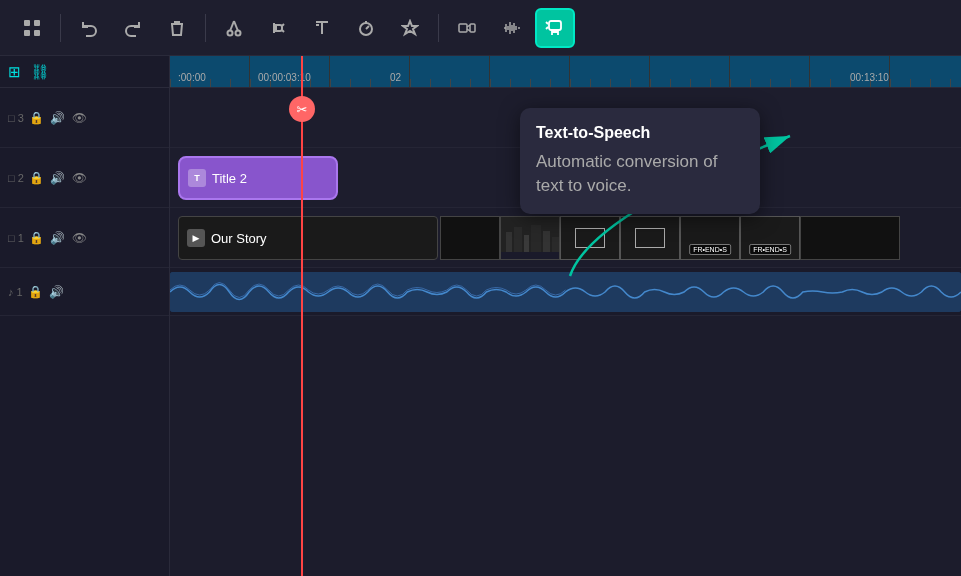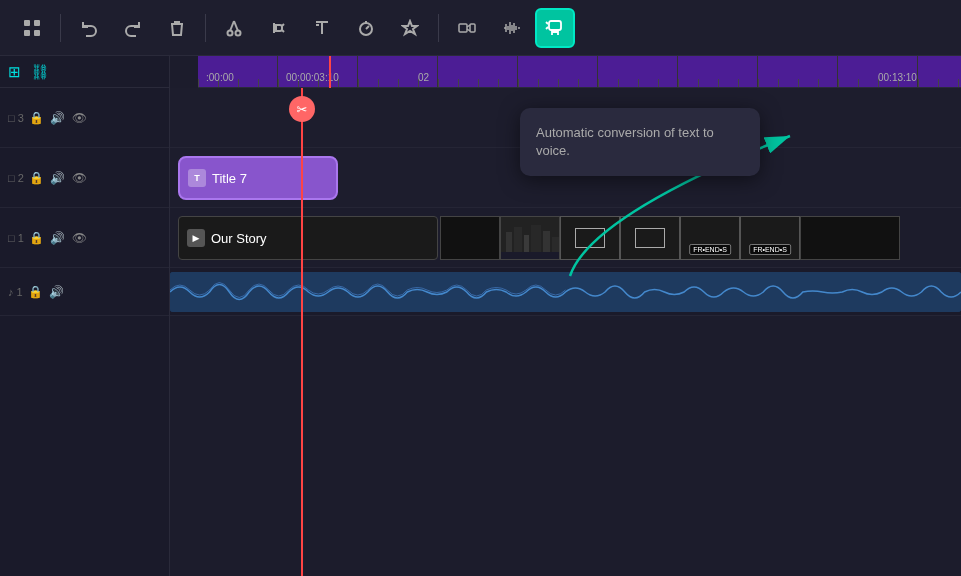":00:00" .timeline-ruler { background: #4c1d95 -> #0c4a6e; margin-left: 28px -> none }
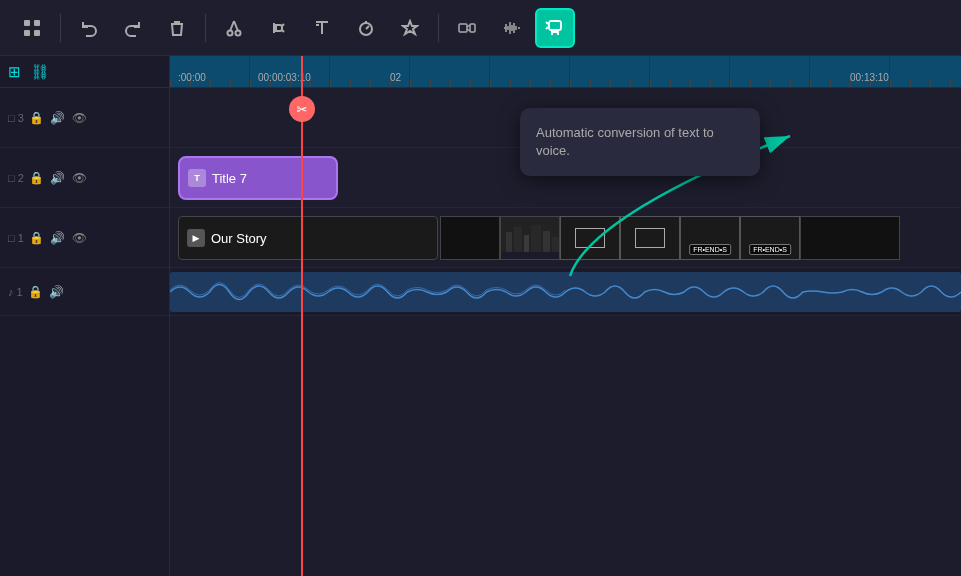"Text-to-Speech" div.tooltip-title { html: none -> <div>Text-to-Speech</div> }
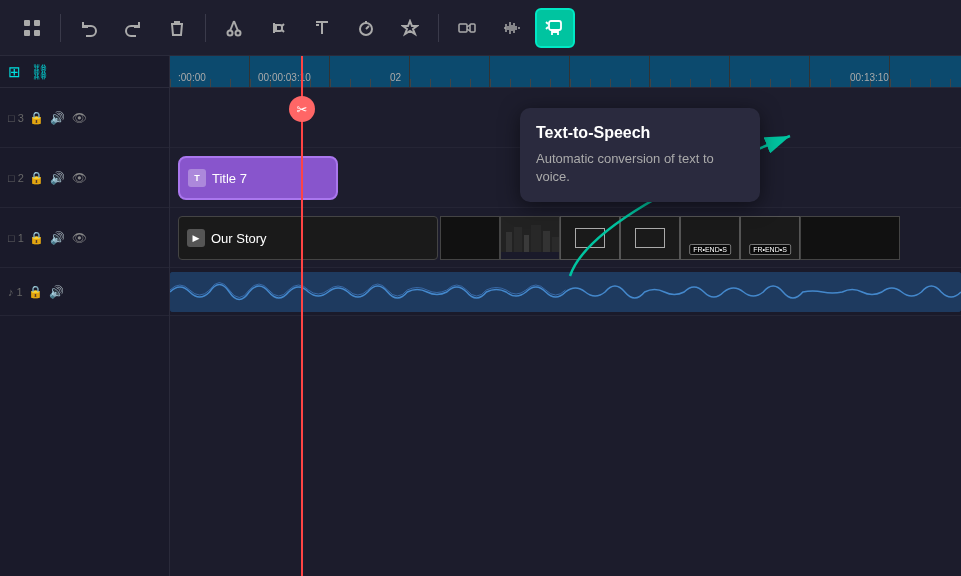"Automatic conversion of text to" .tooltip-desc { font-size: 13px -> 17px }
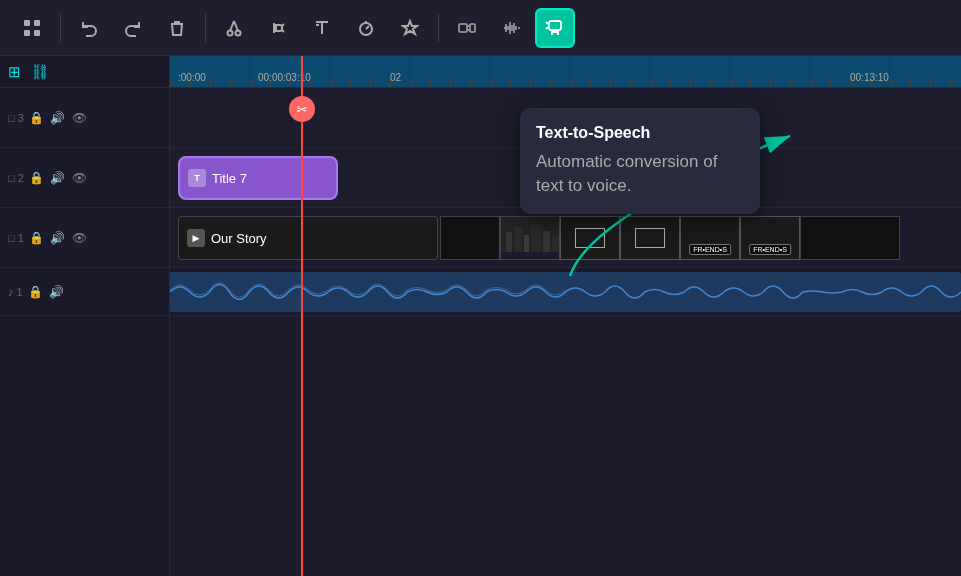"Title 7" span { text: 7 -> 2 }
